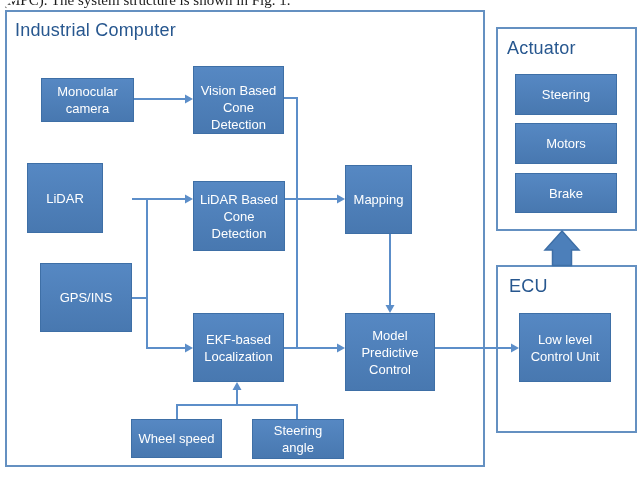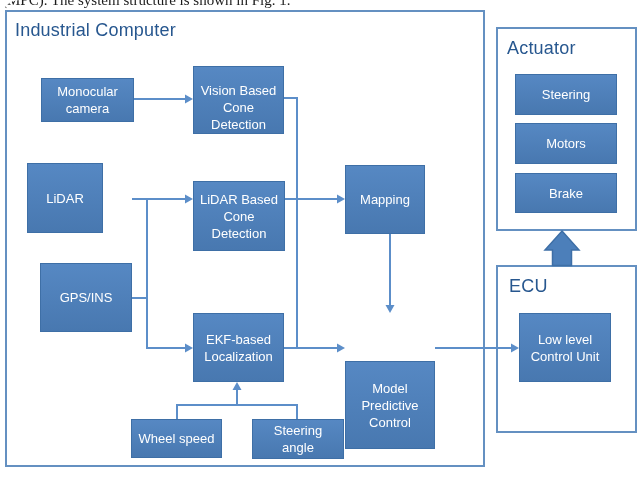"Mapping" #node-mapping { width: 80px -> 67px }
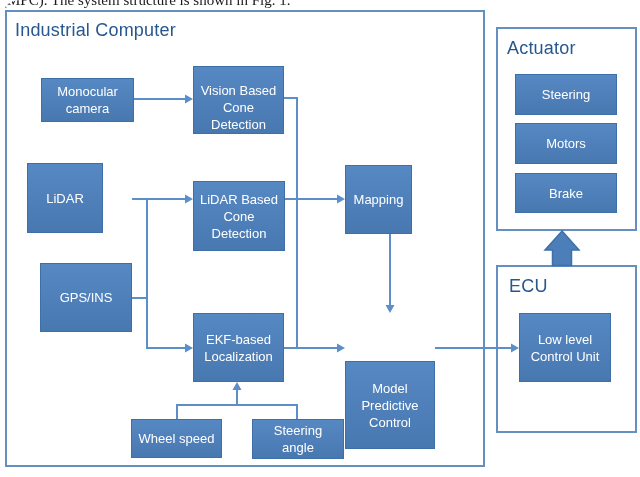"Model" #node-mpc { height: 88px -> 78px; margin-top: 48px -> none }
